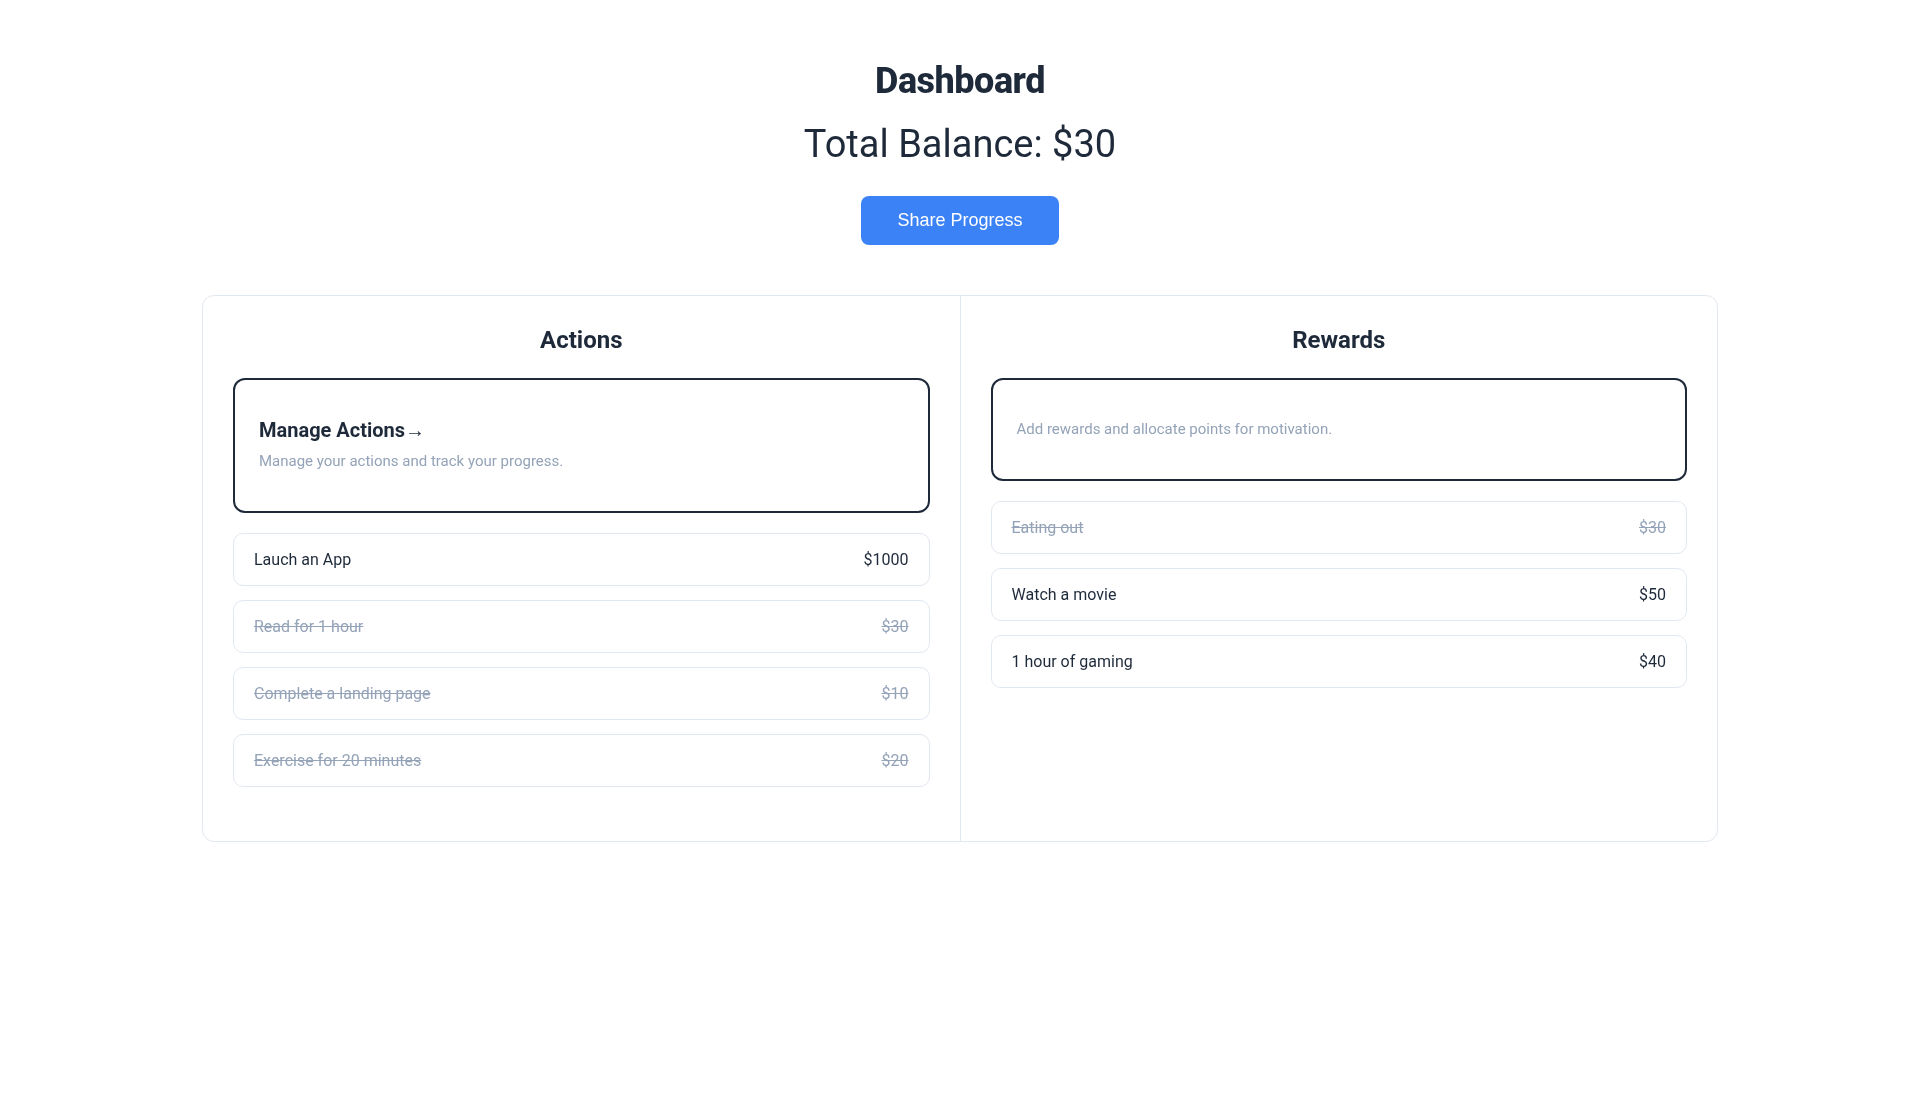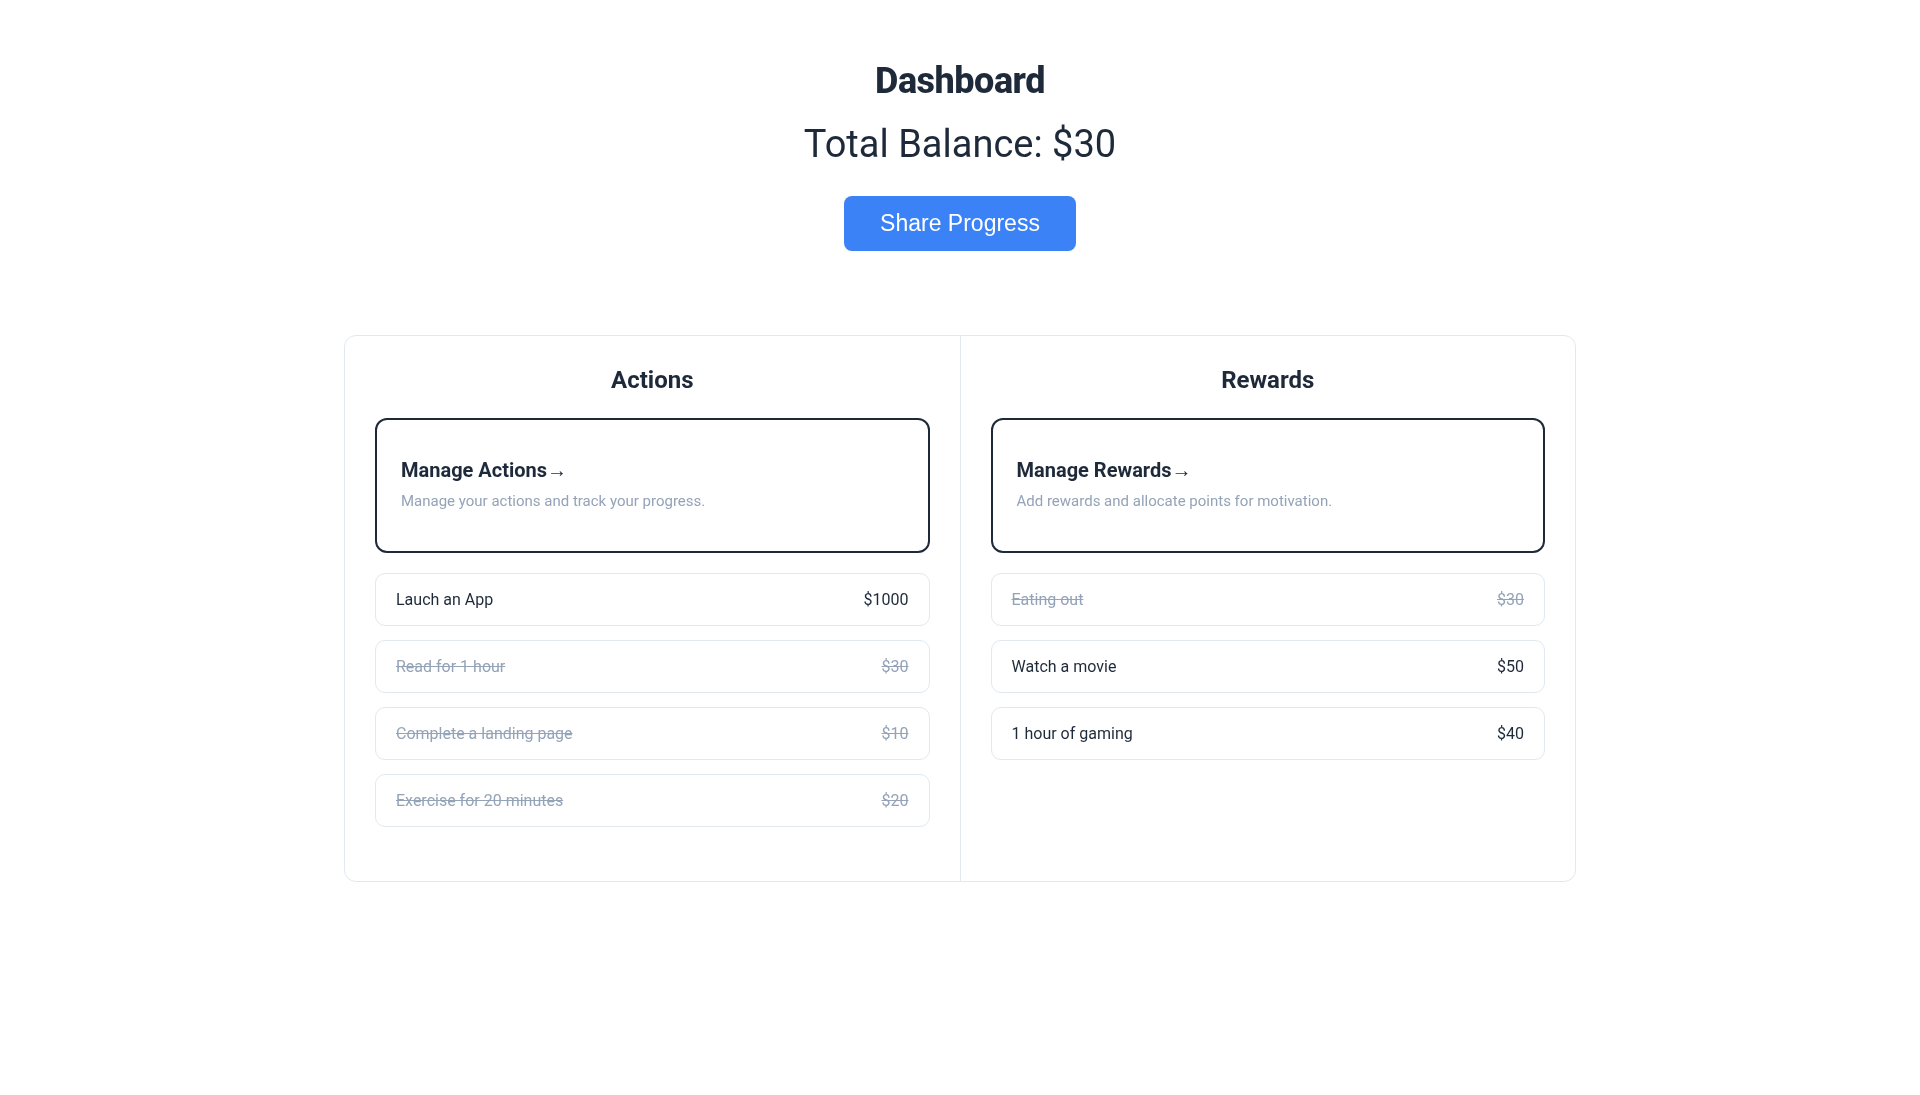"Share Progress" .share-progress-btn { font-size: 23px -> 18px }
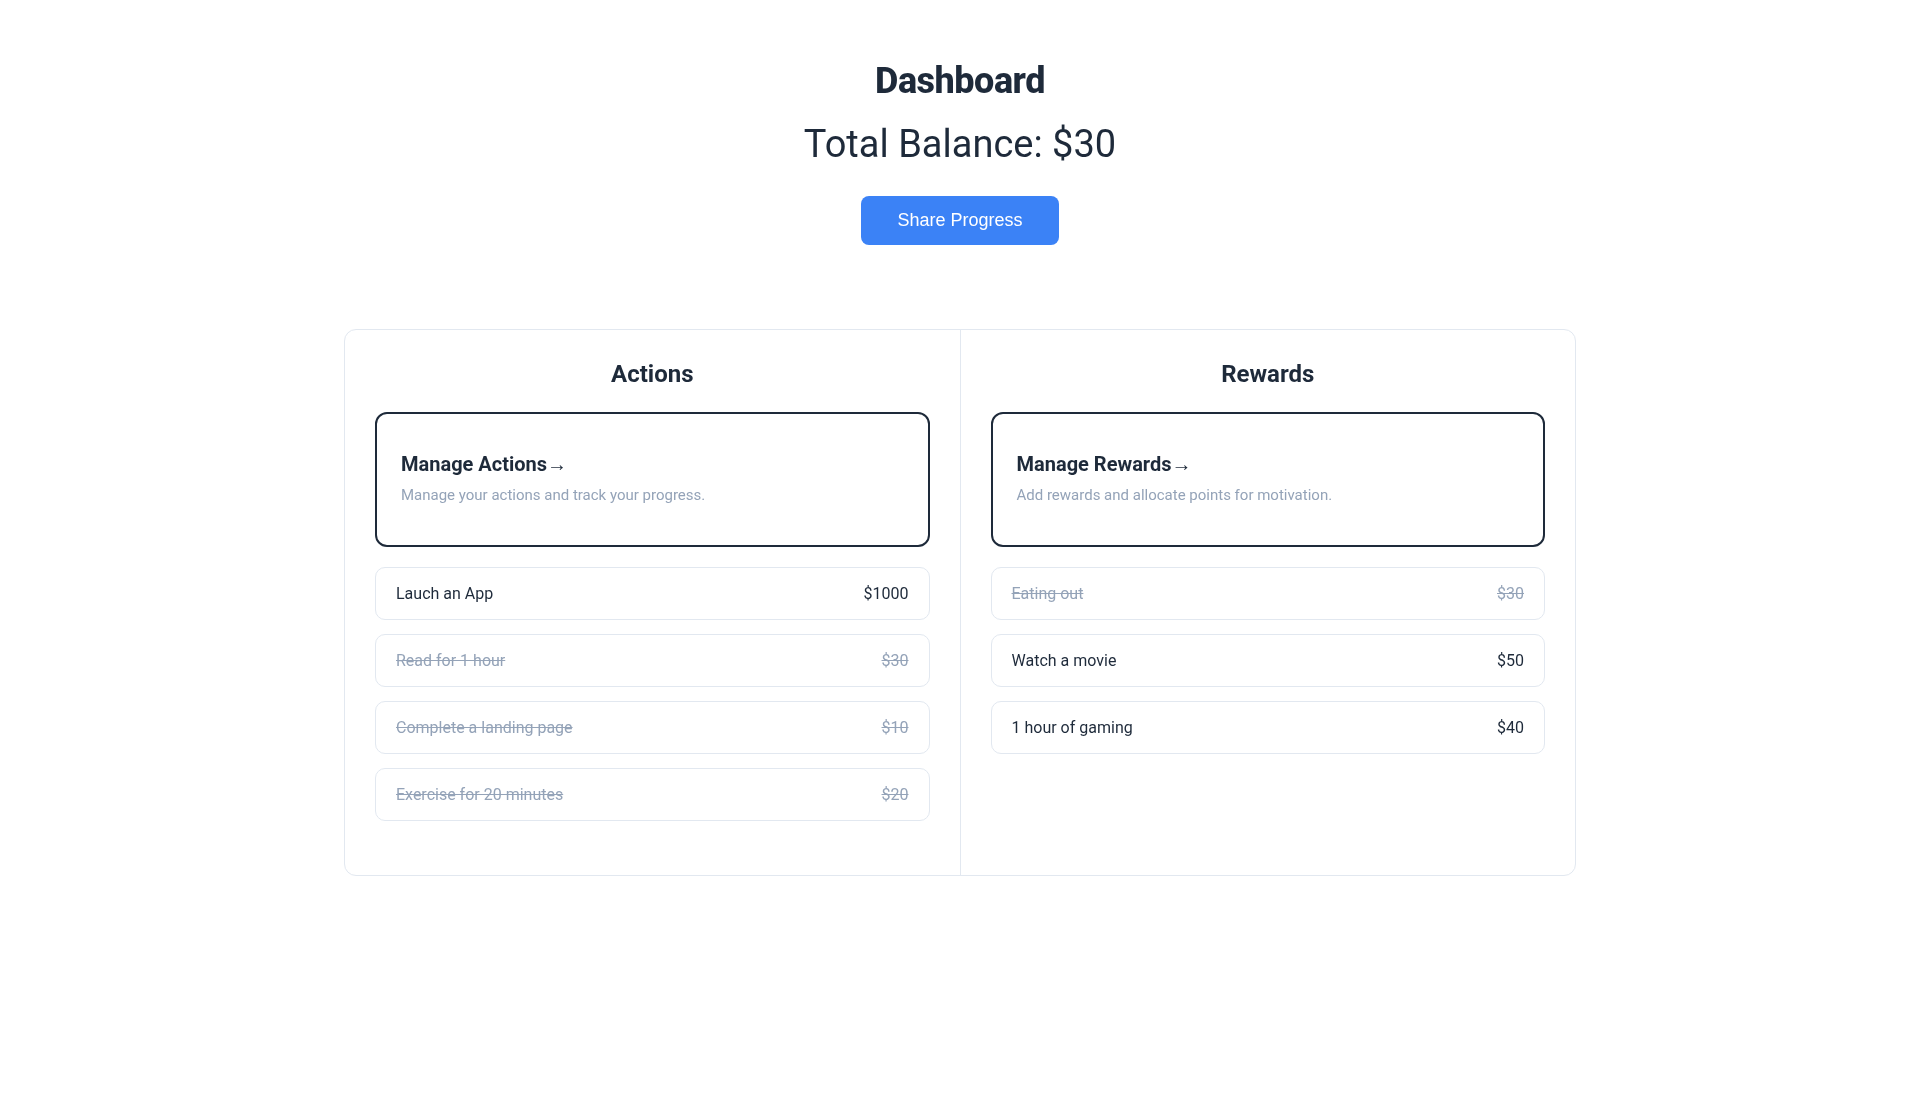"Actions" .panels-container { margin-top: 34px -> none; width: 1232px -> 1516px }
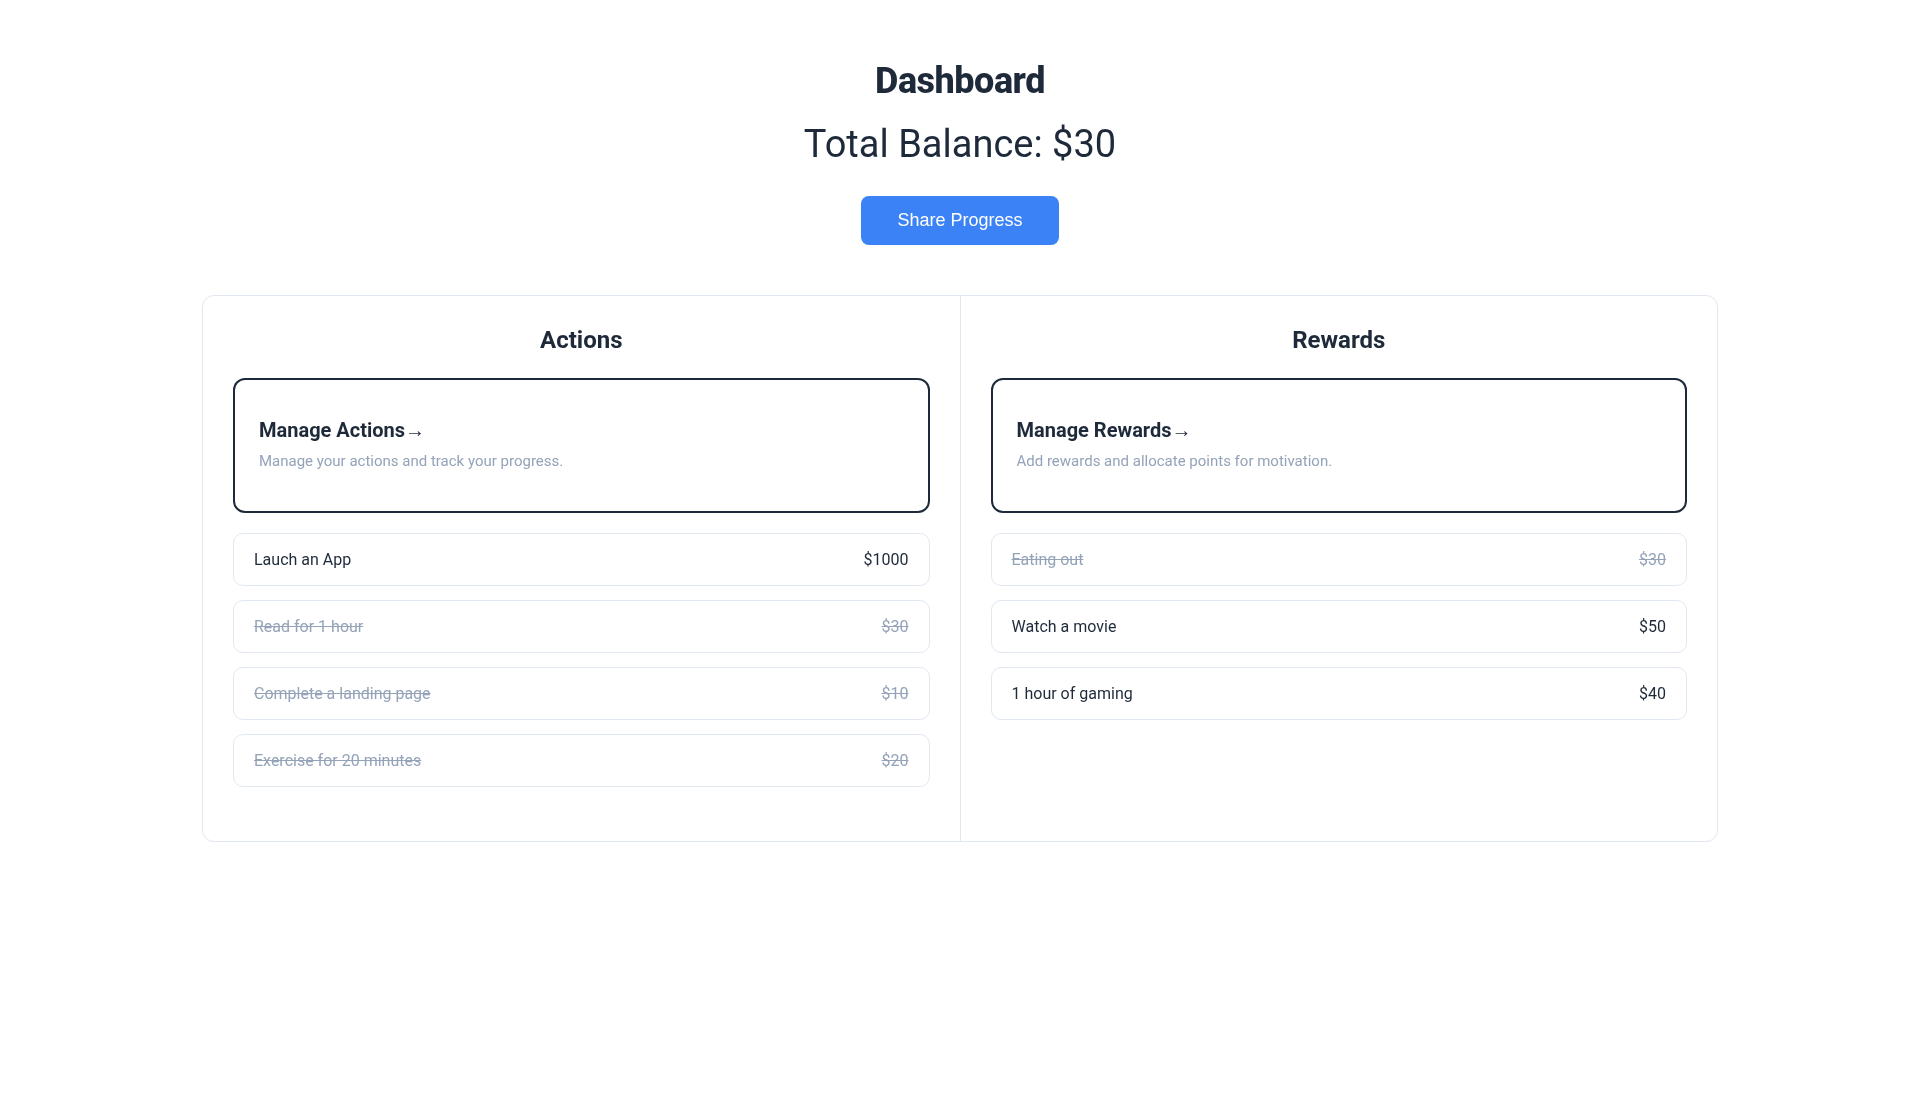"Manage Rewards→" div.manage-card-title { html: <div>Manage Rewards→</div> -> none }
